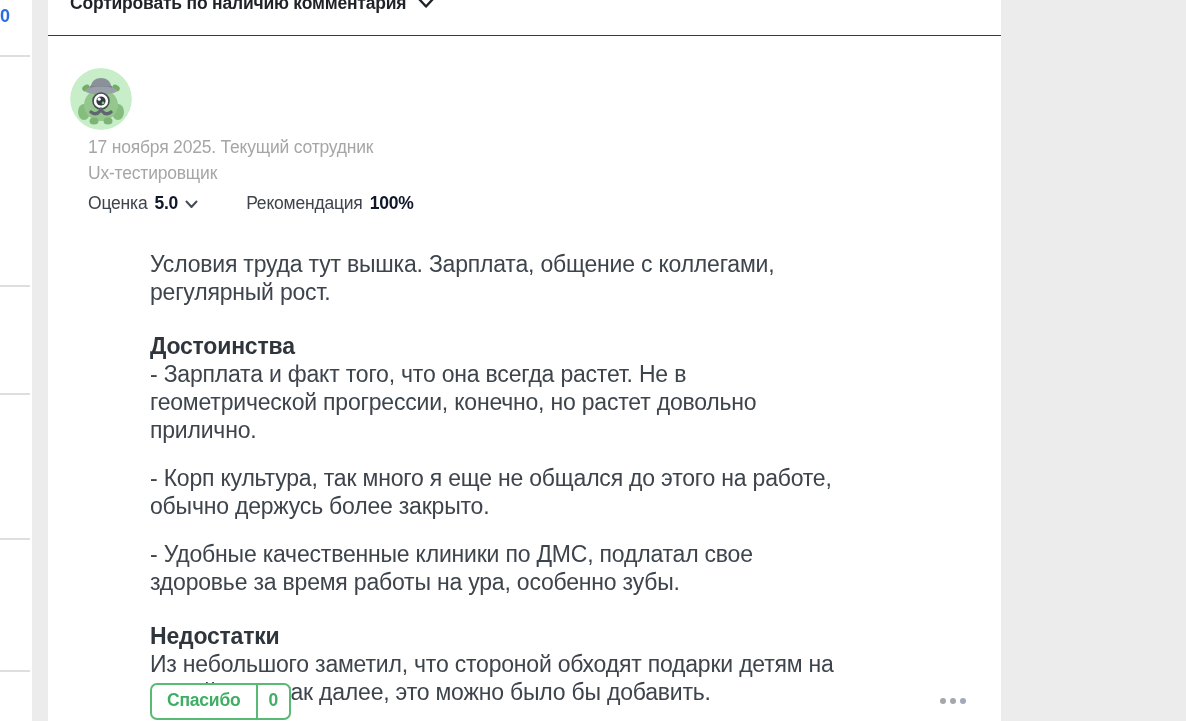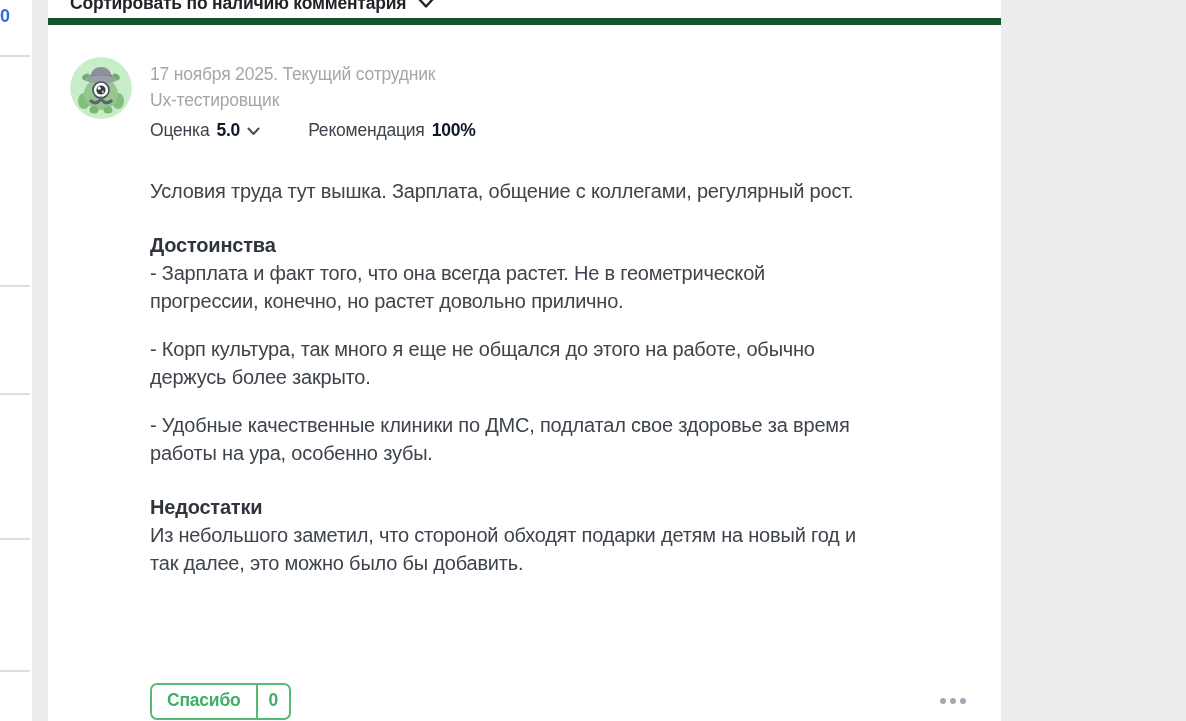"Сортировать по наличию комментария" .sort-bar { border-bottom: 7px solid #14532d -> 1px solid #14532d; height: 25px -> 36px }
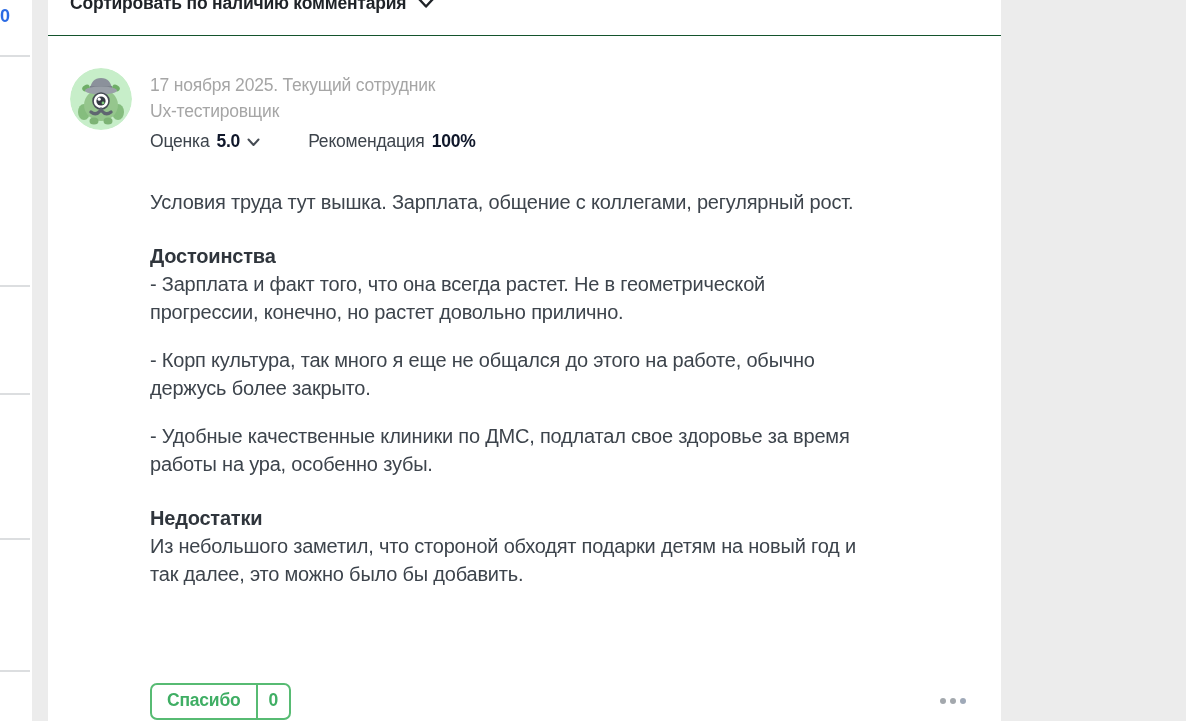"17 ноября 2025. Текущий сотрудник" .review-header { flex-direction: none -> column }
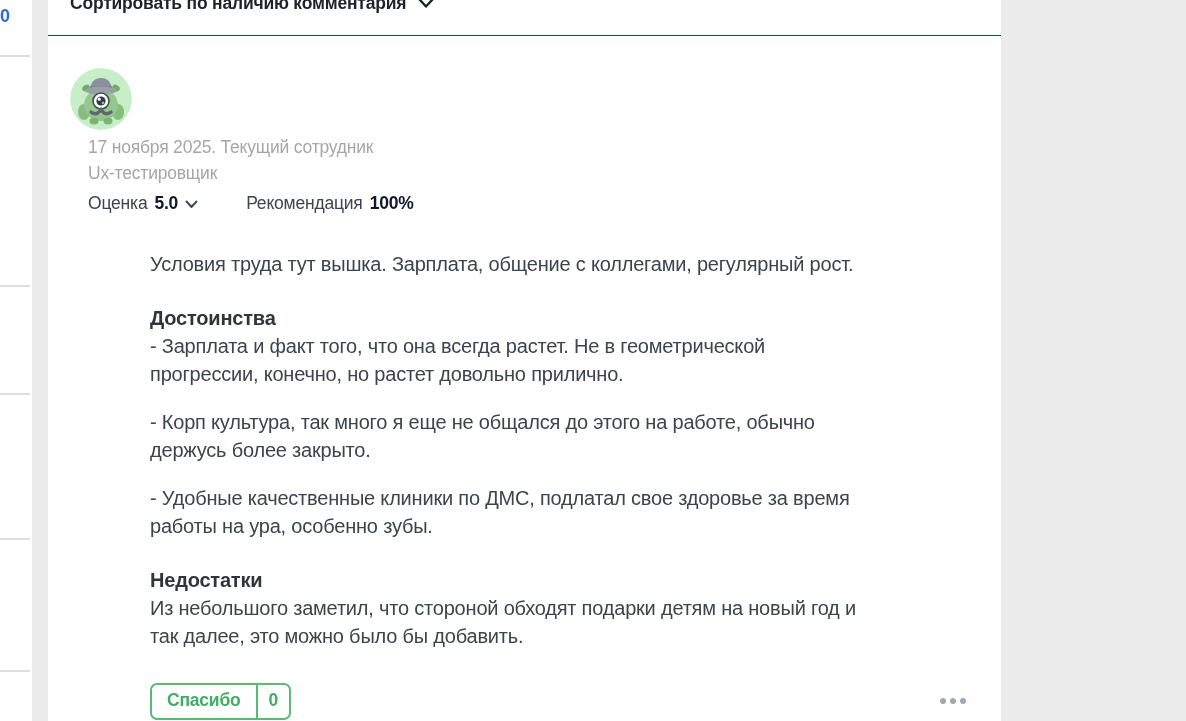"Условия труда тут вышка. Зарплата," .review-body { font-size: 20px -> 23px }
